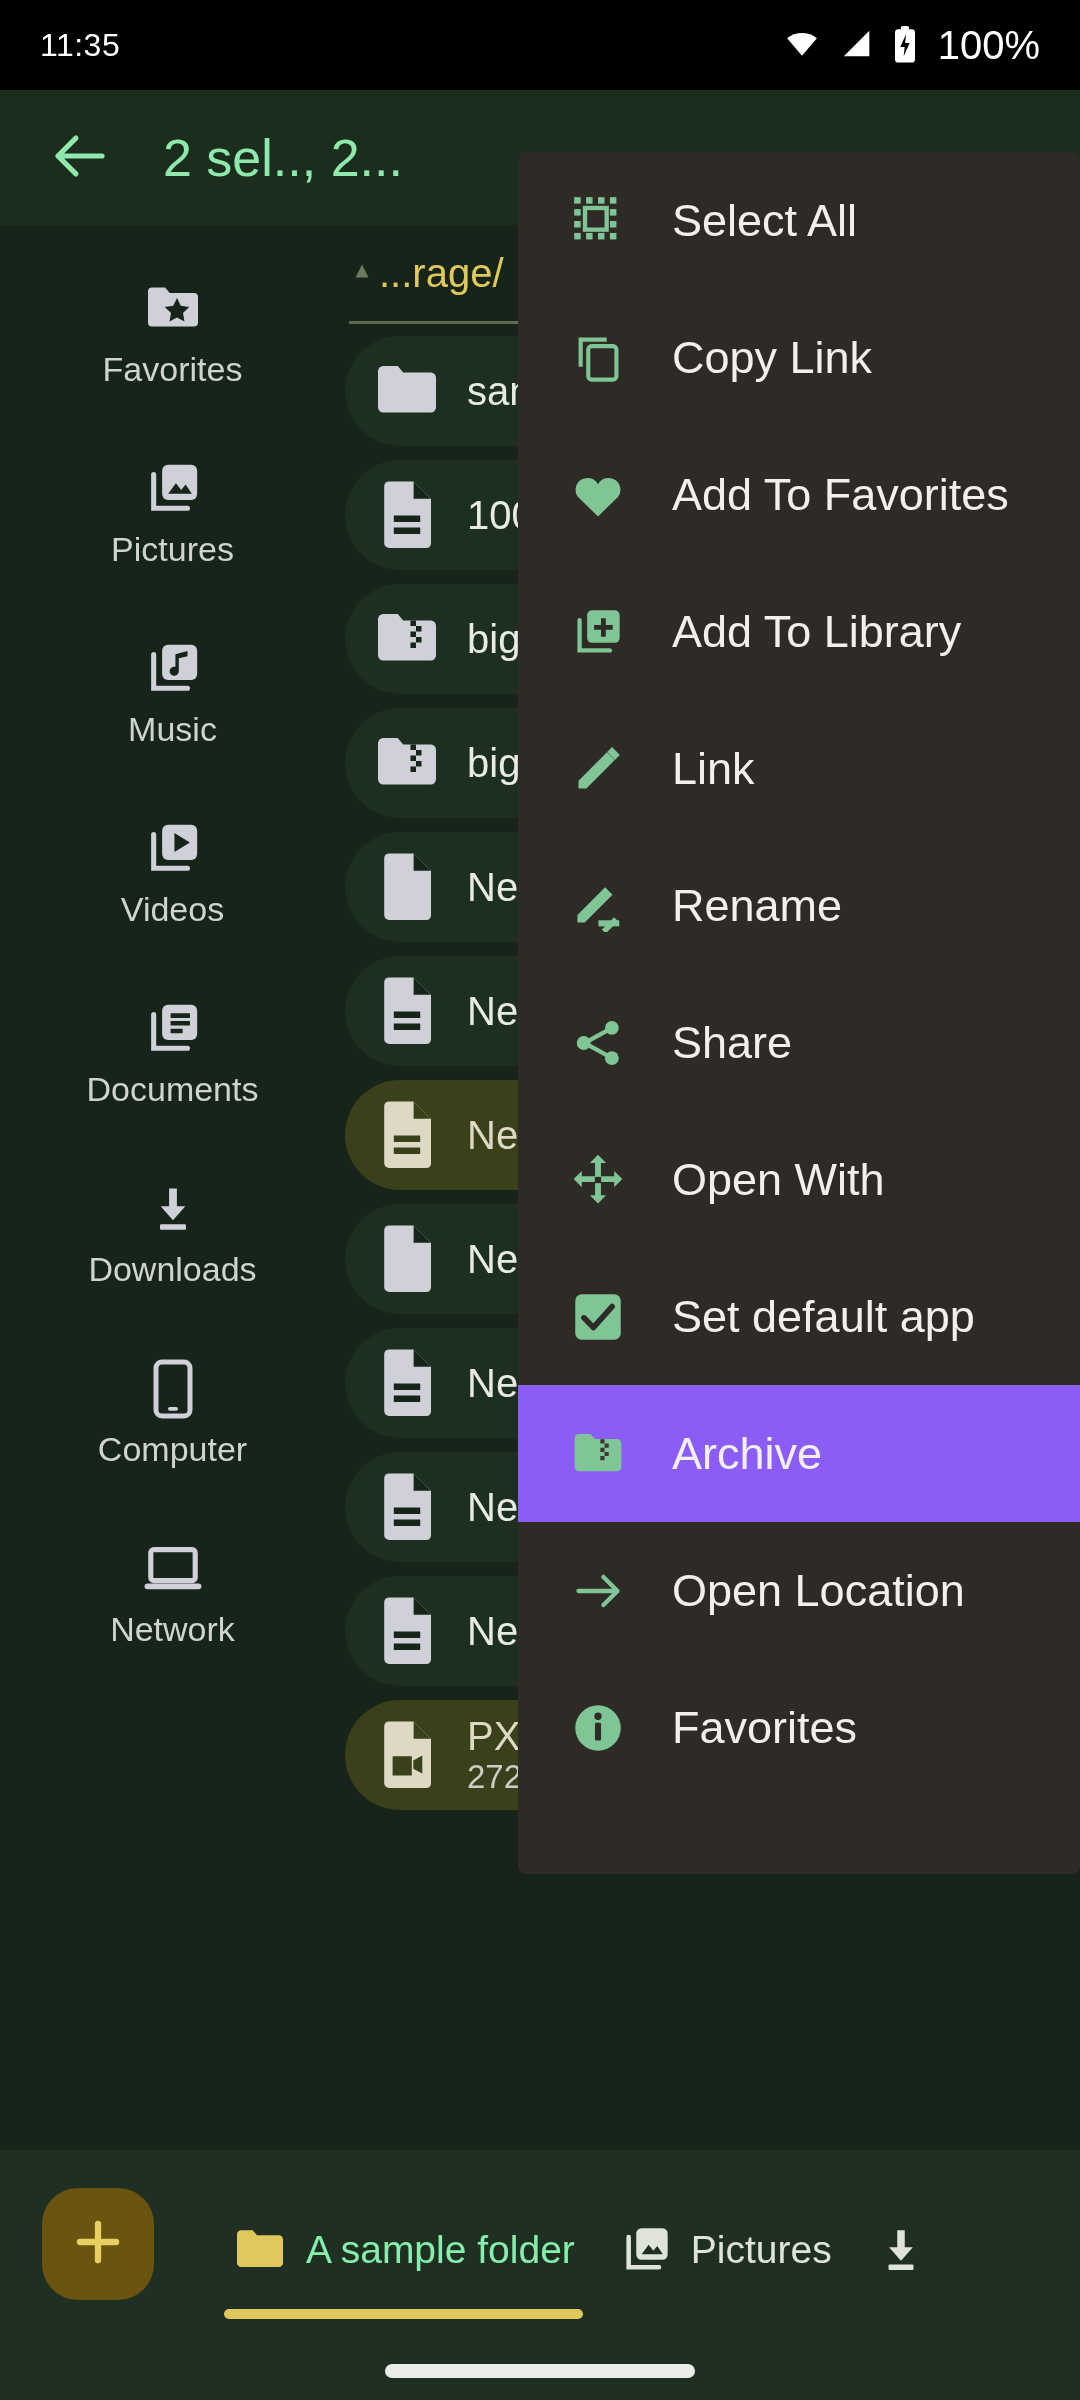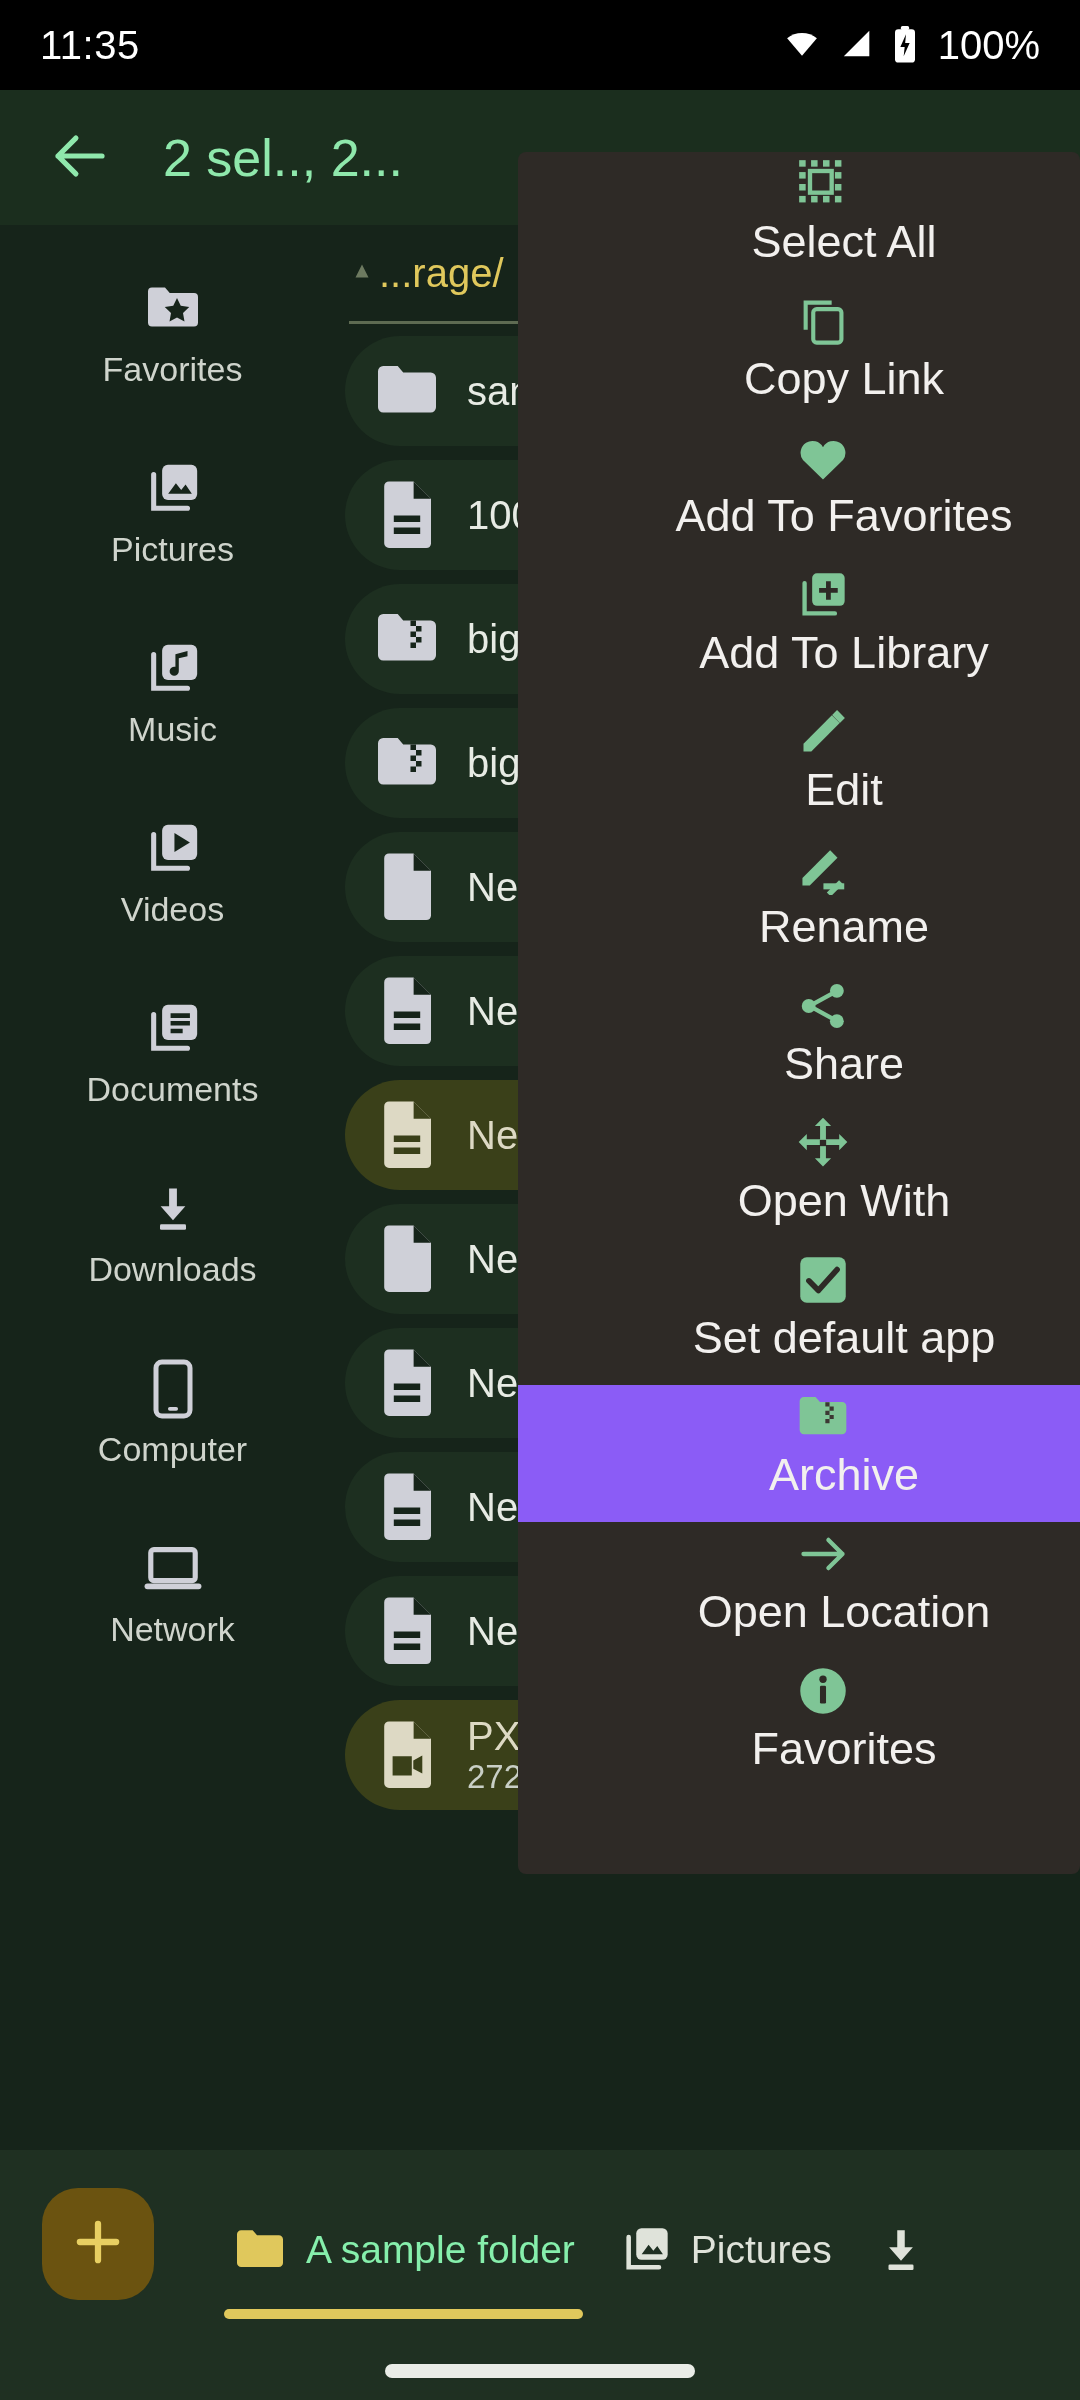"11:35" #clock { font-size: 40px -> 32px }
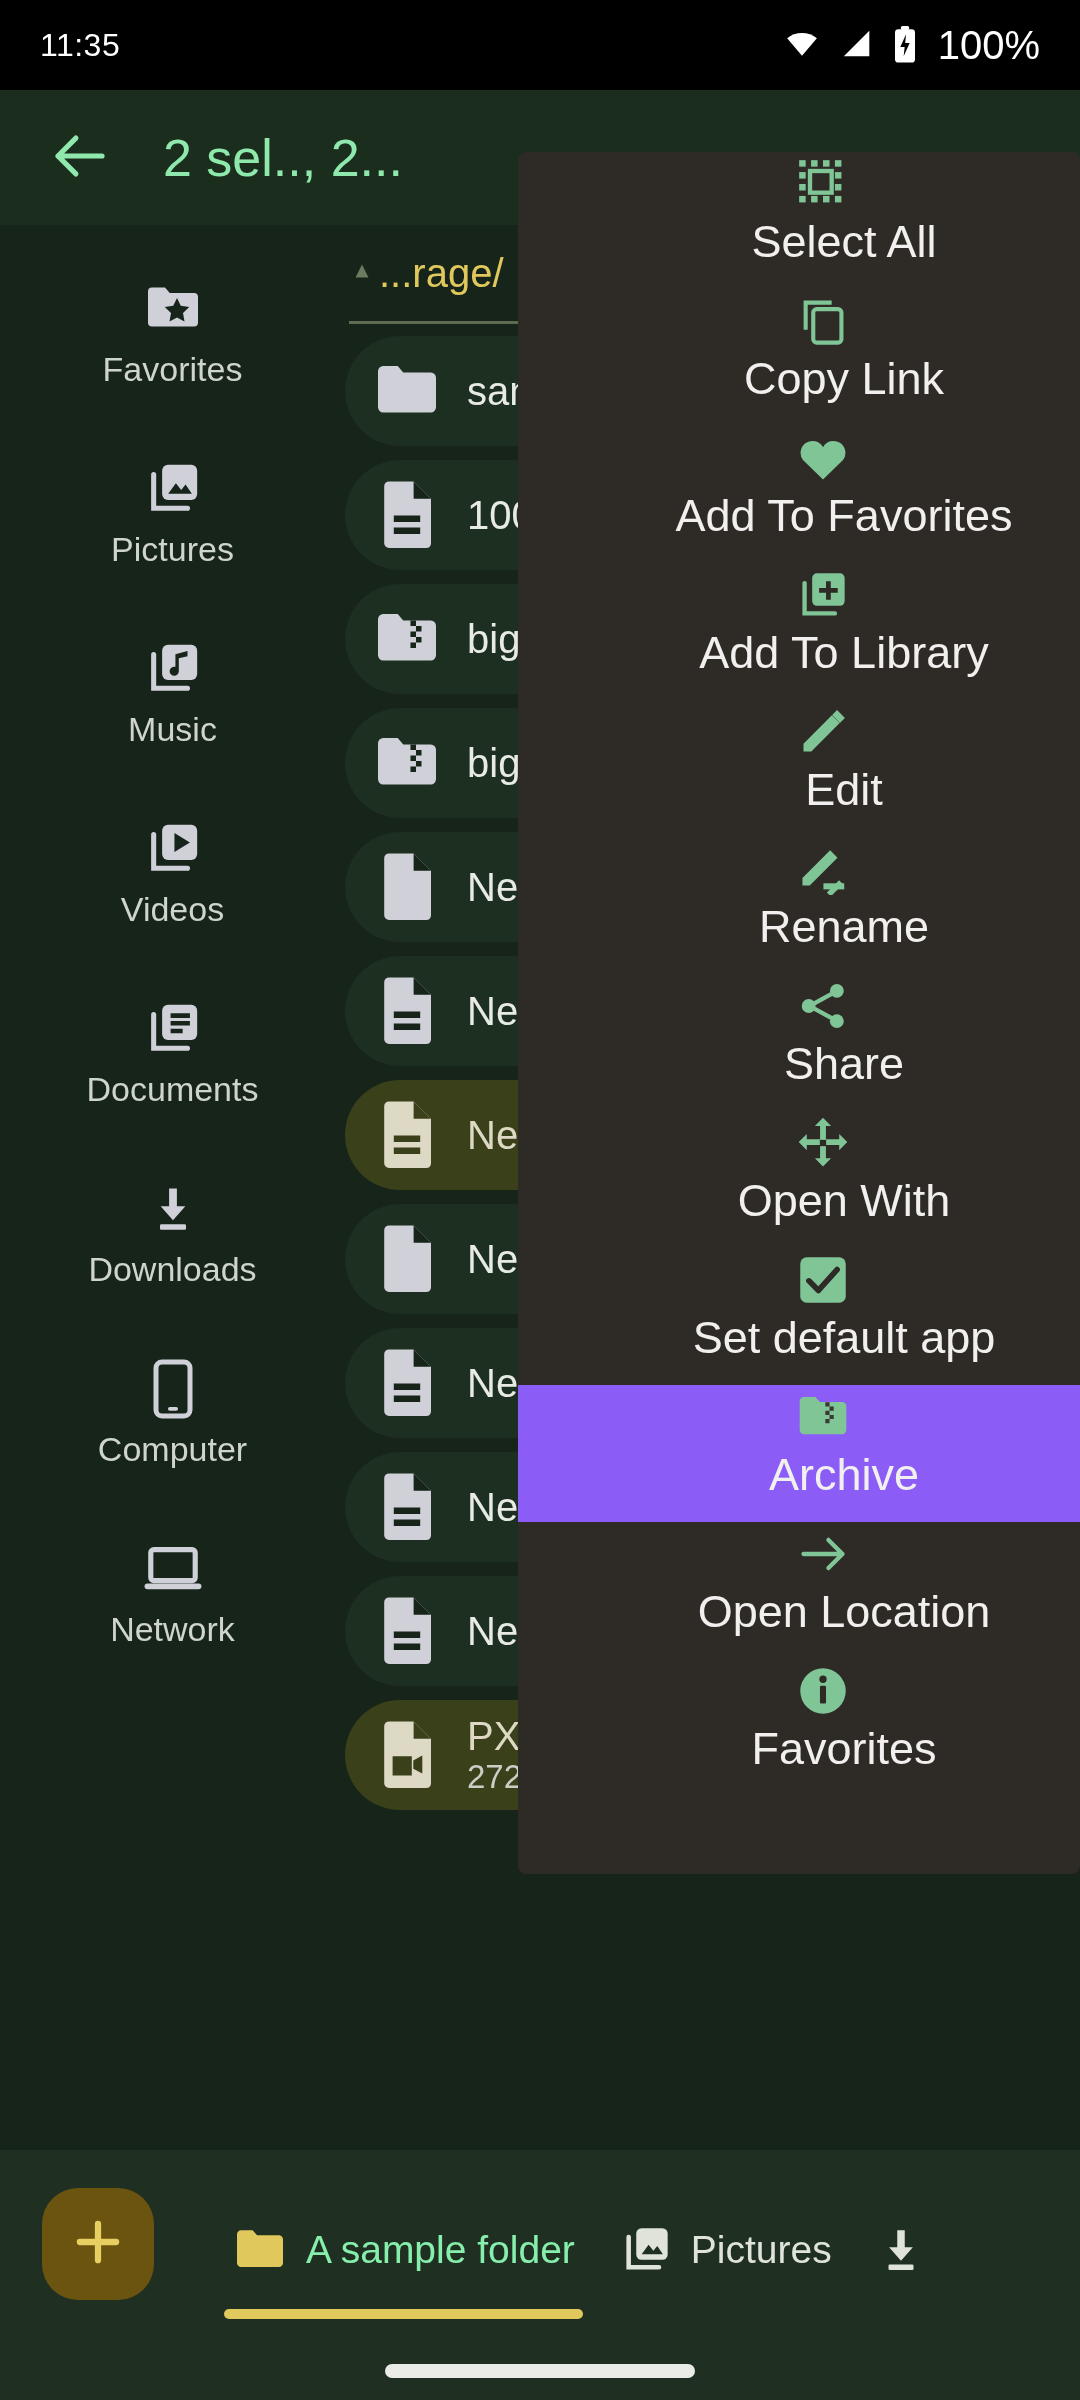"Select All" .menu-item { flex-direction: column -> none }
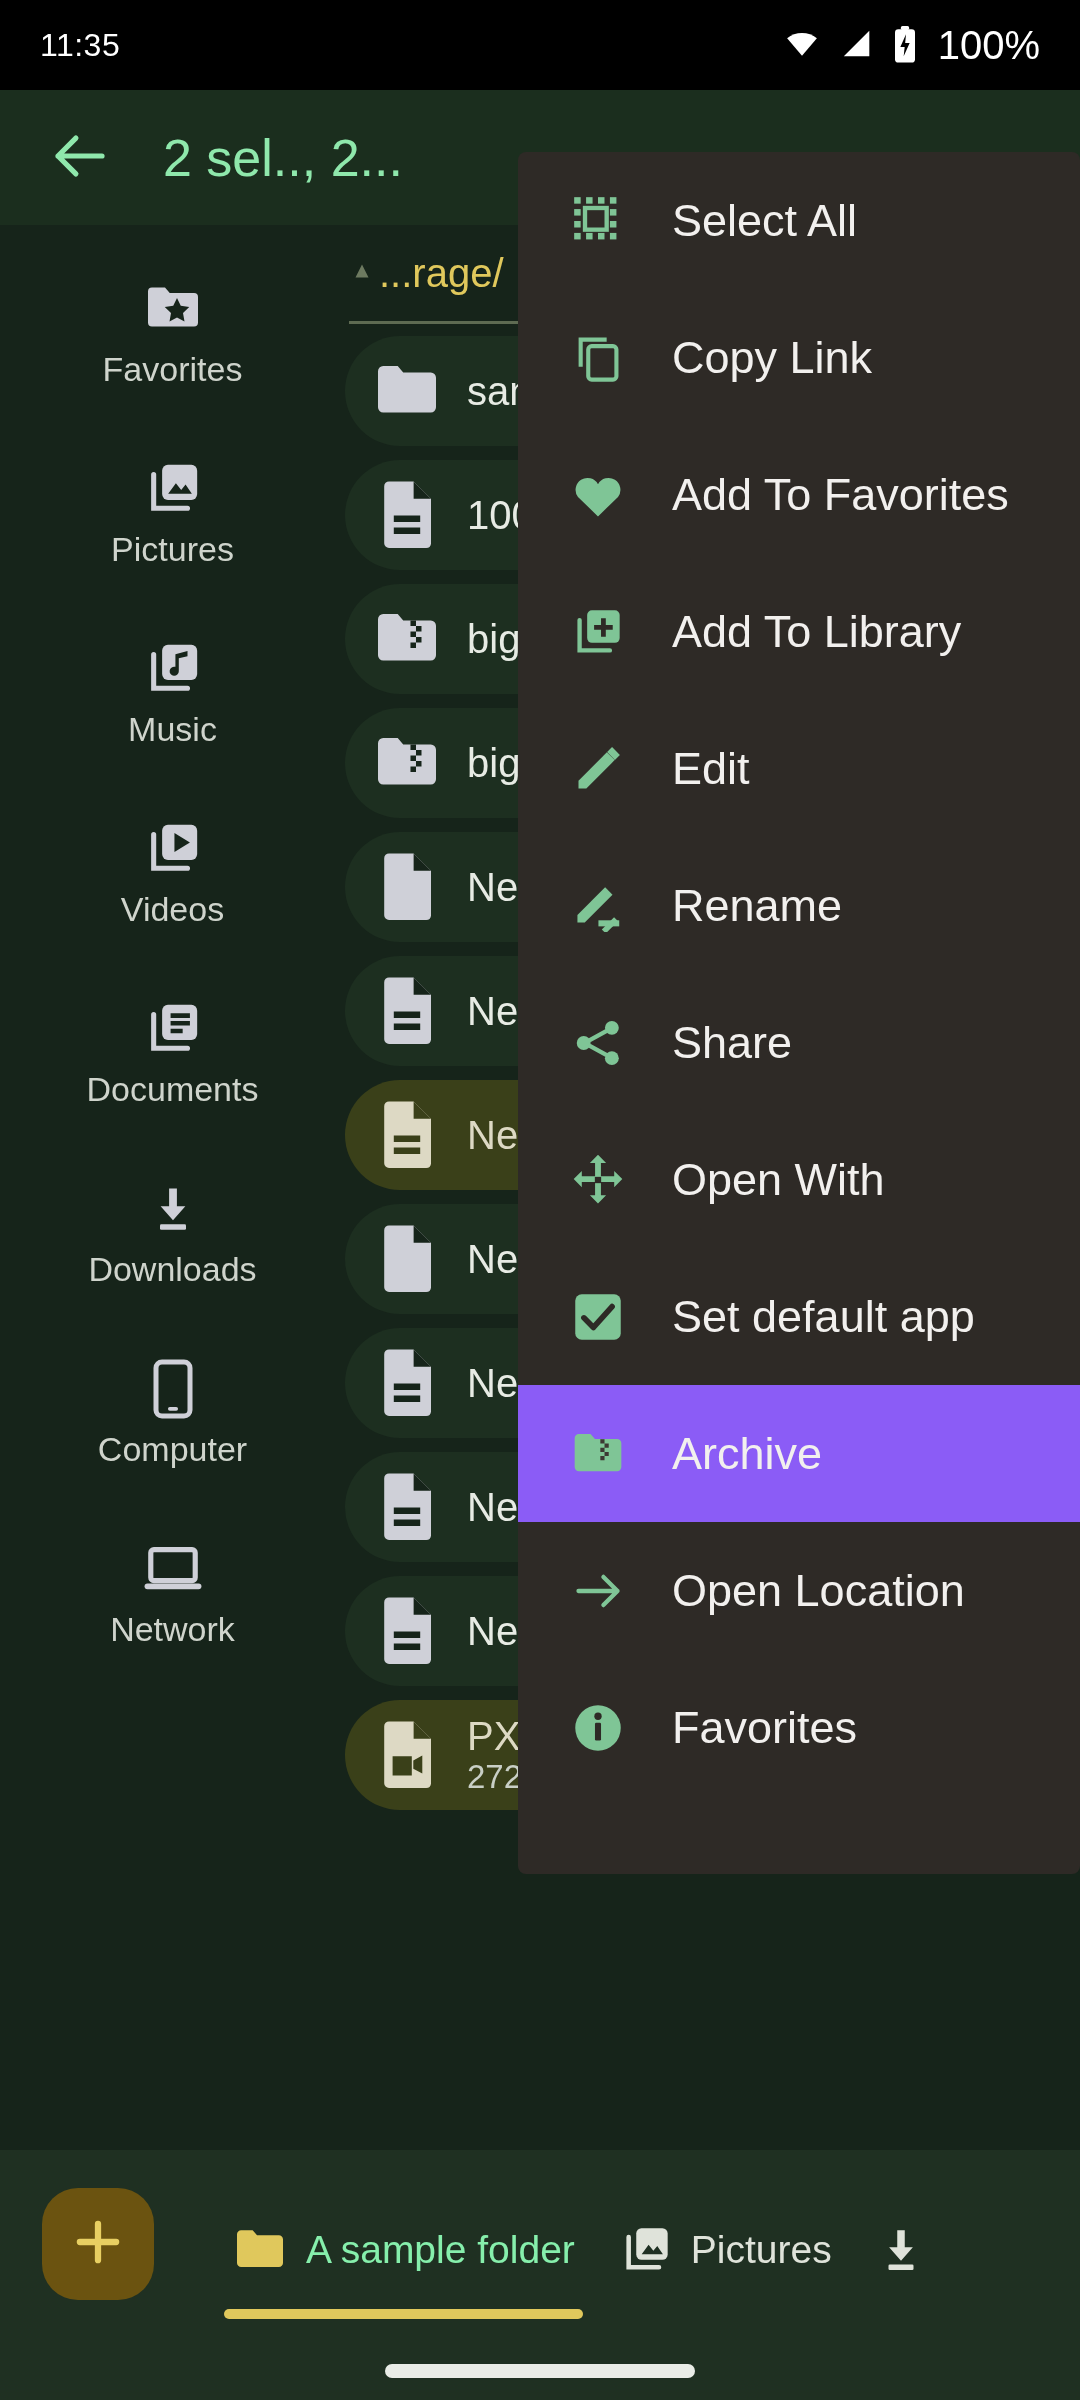"Edit" span.menu-label { text: Edit -> Link }
